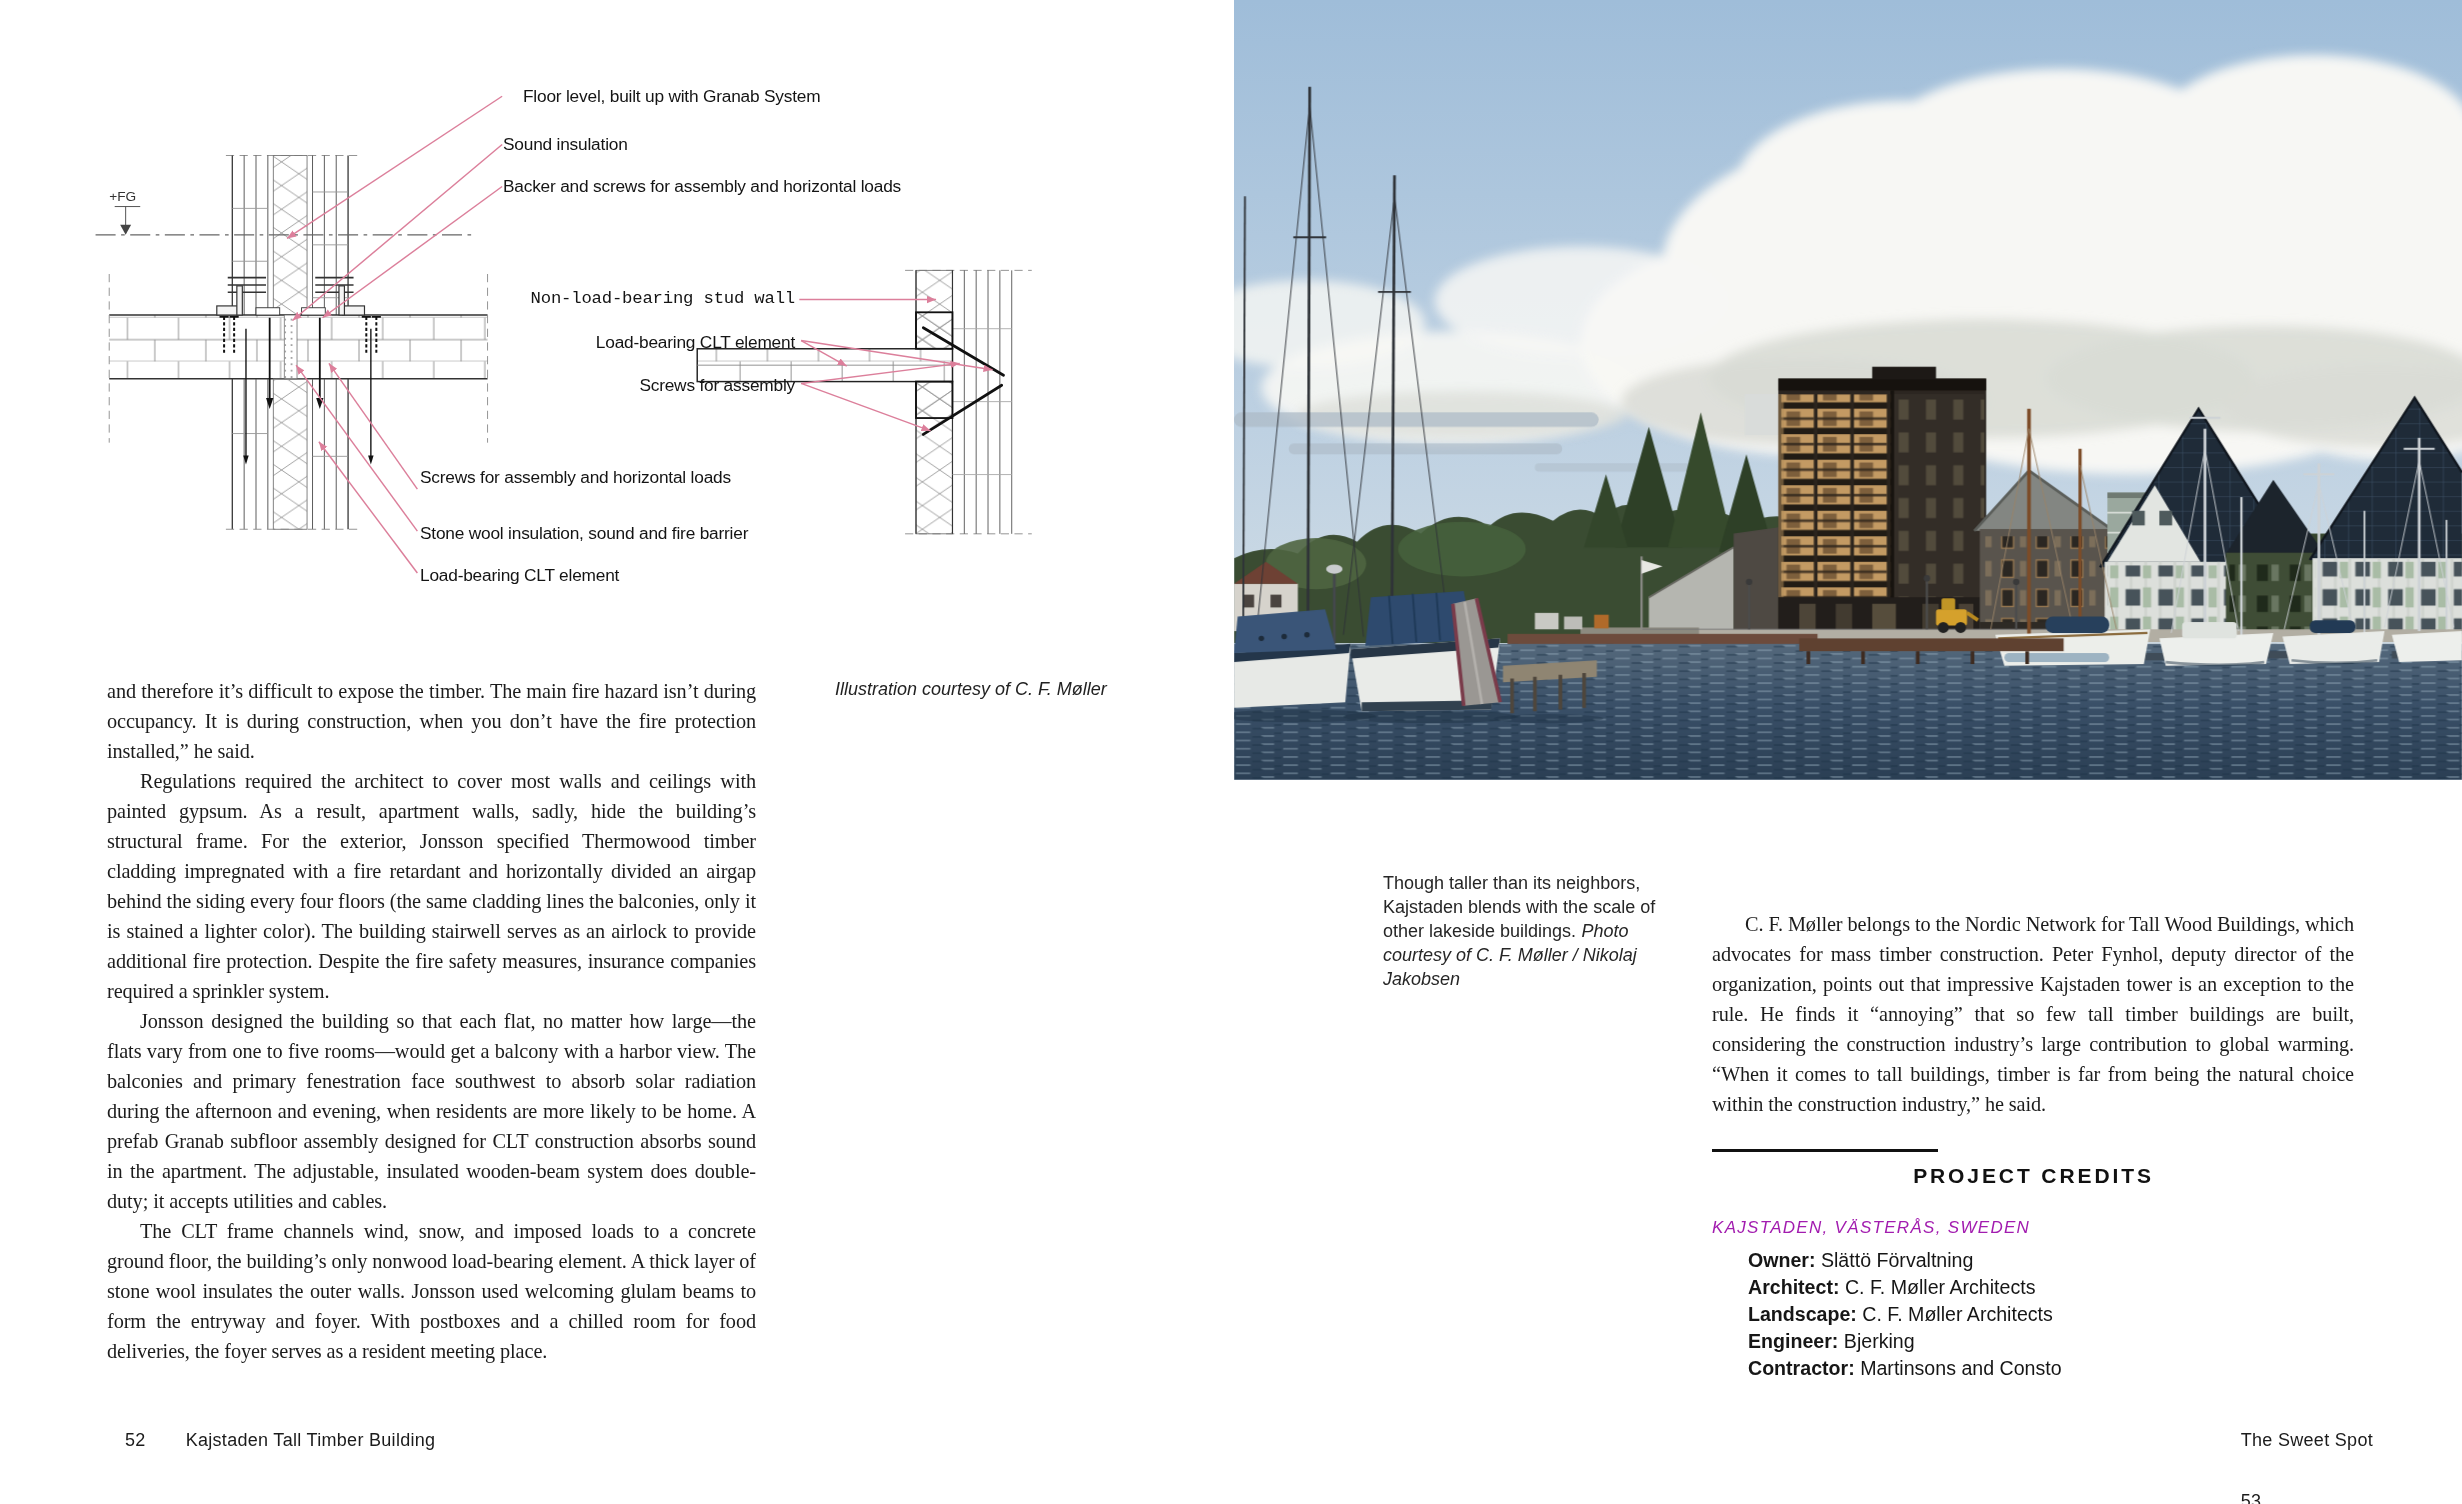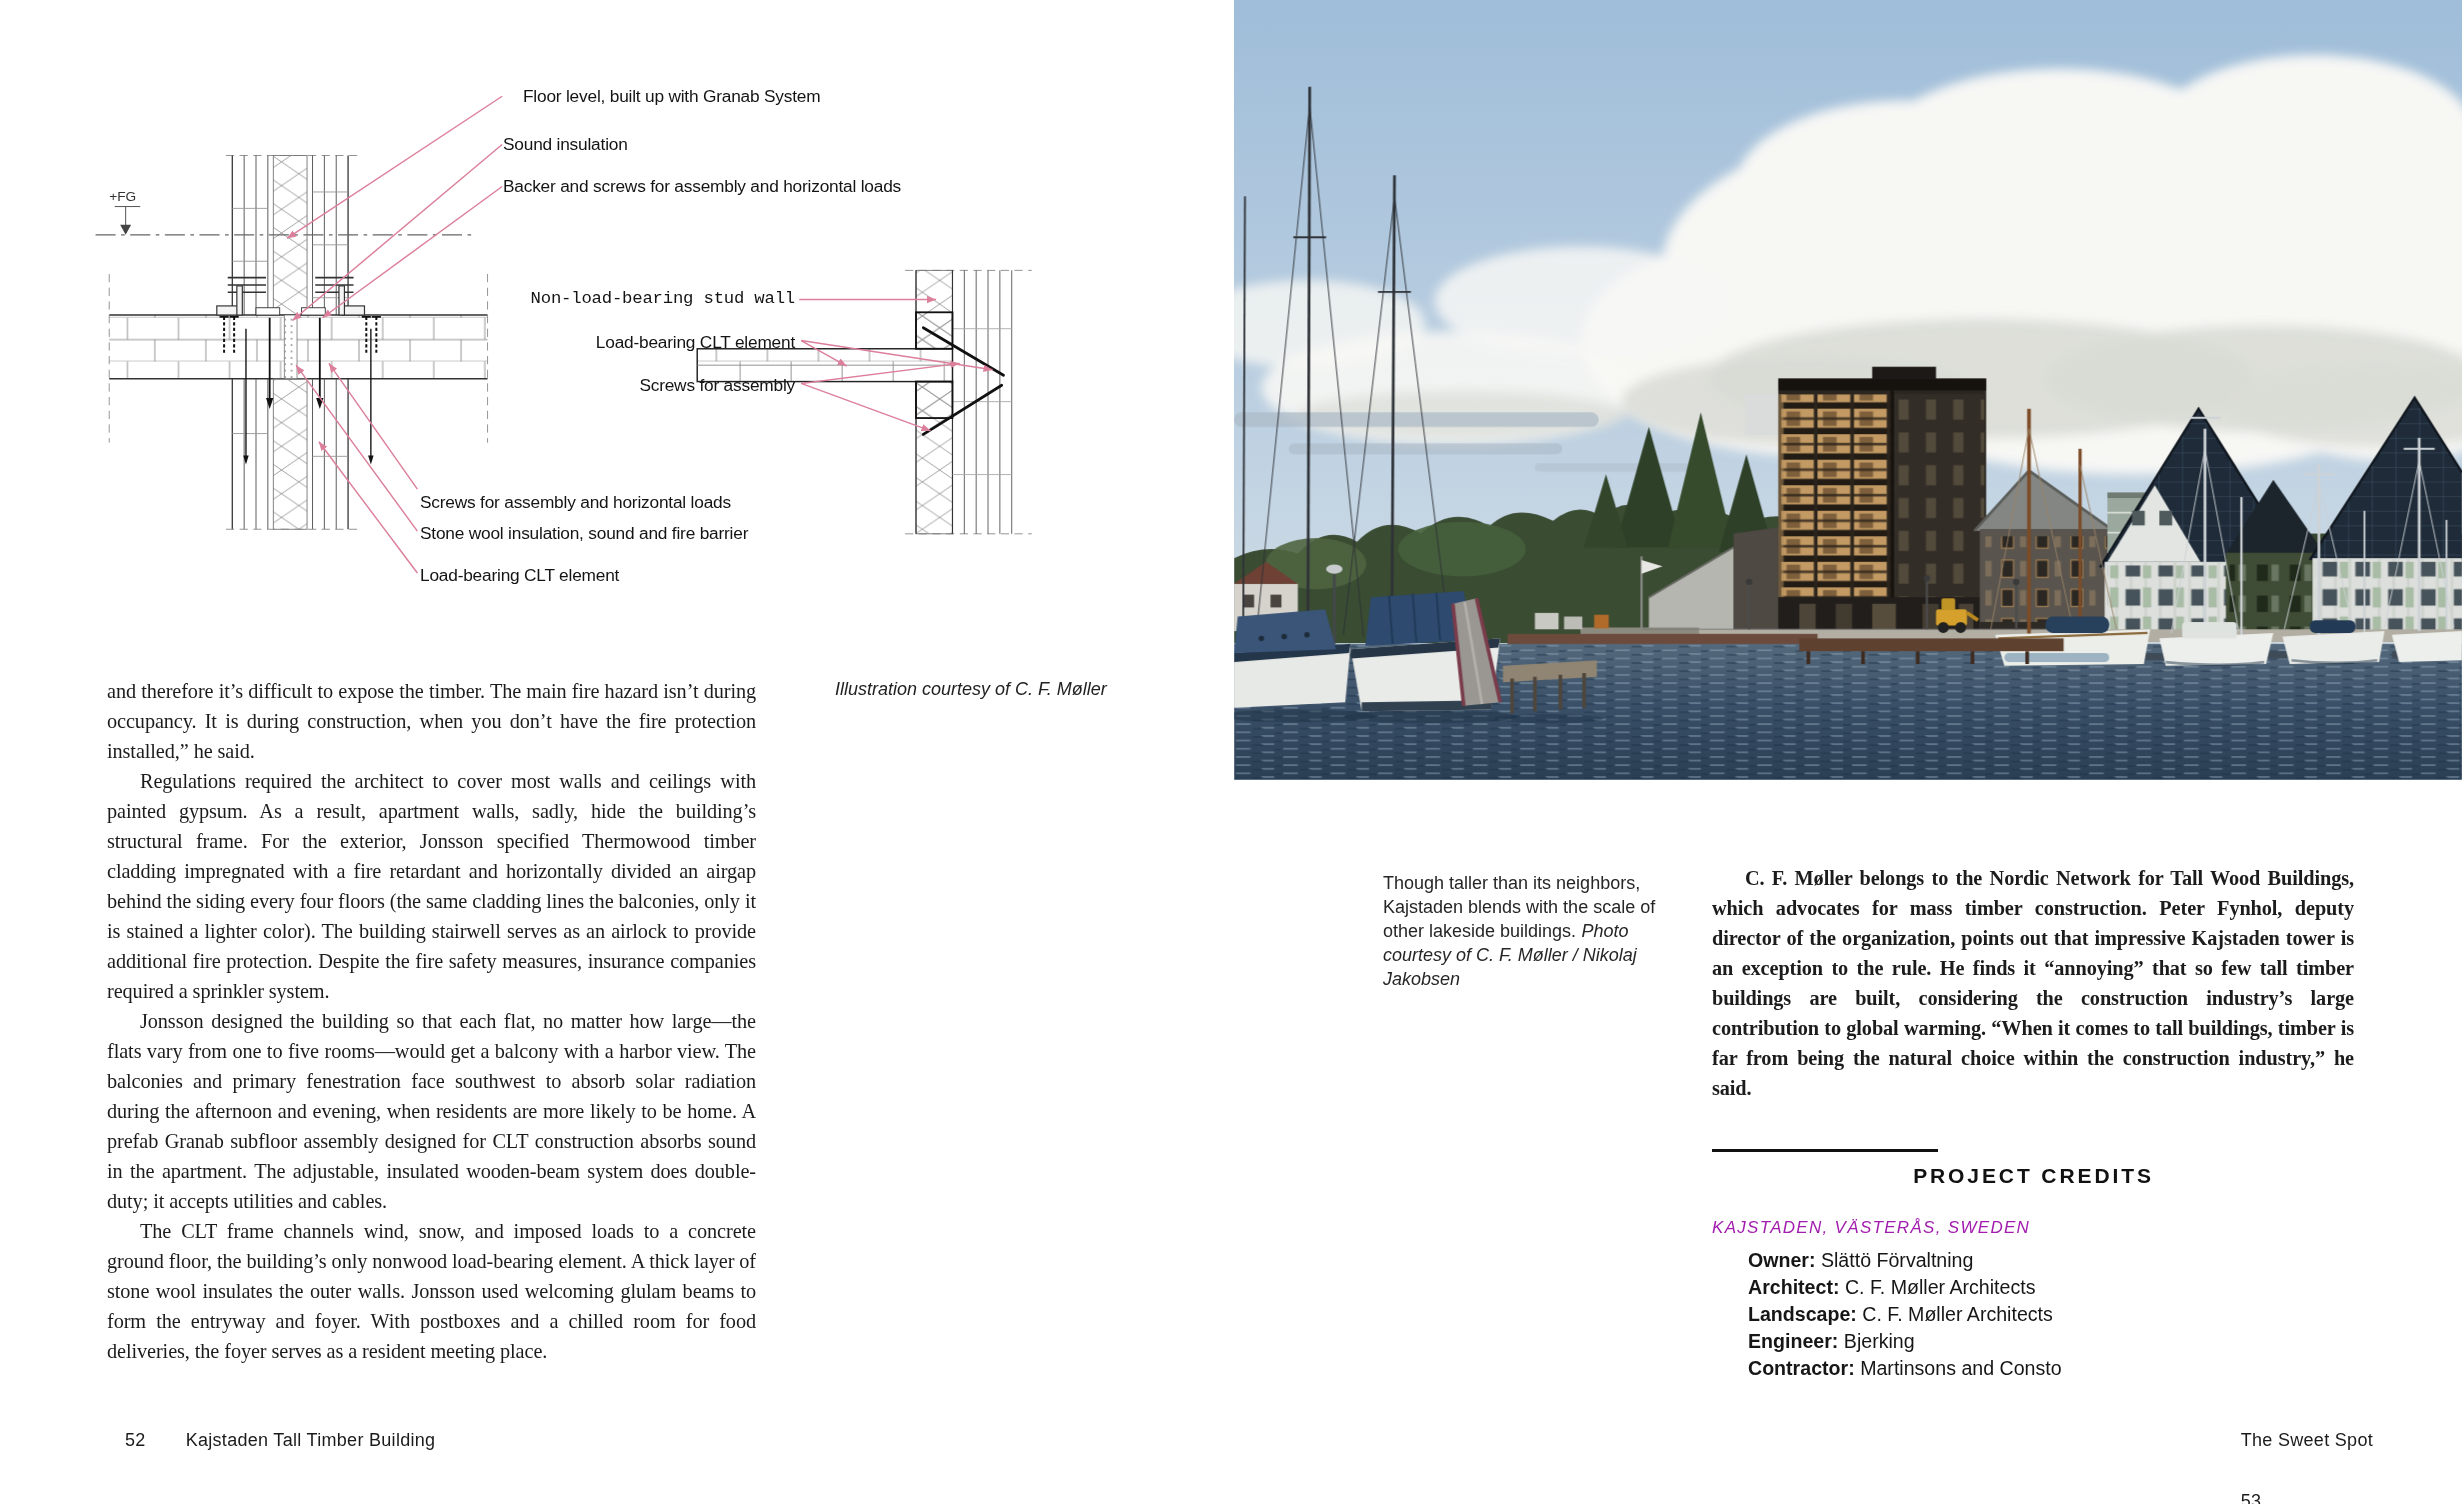"Screws for assembly and horizontal" span.dg-label { top: 492px -> 467px }
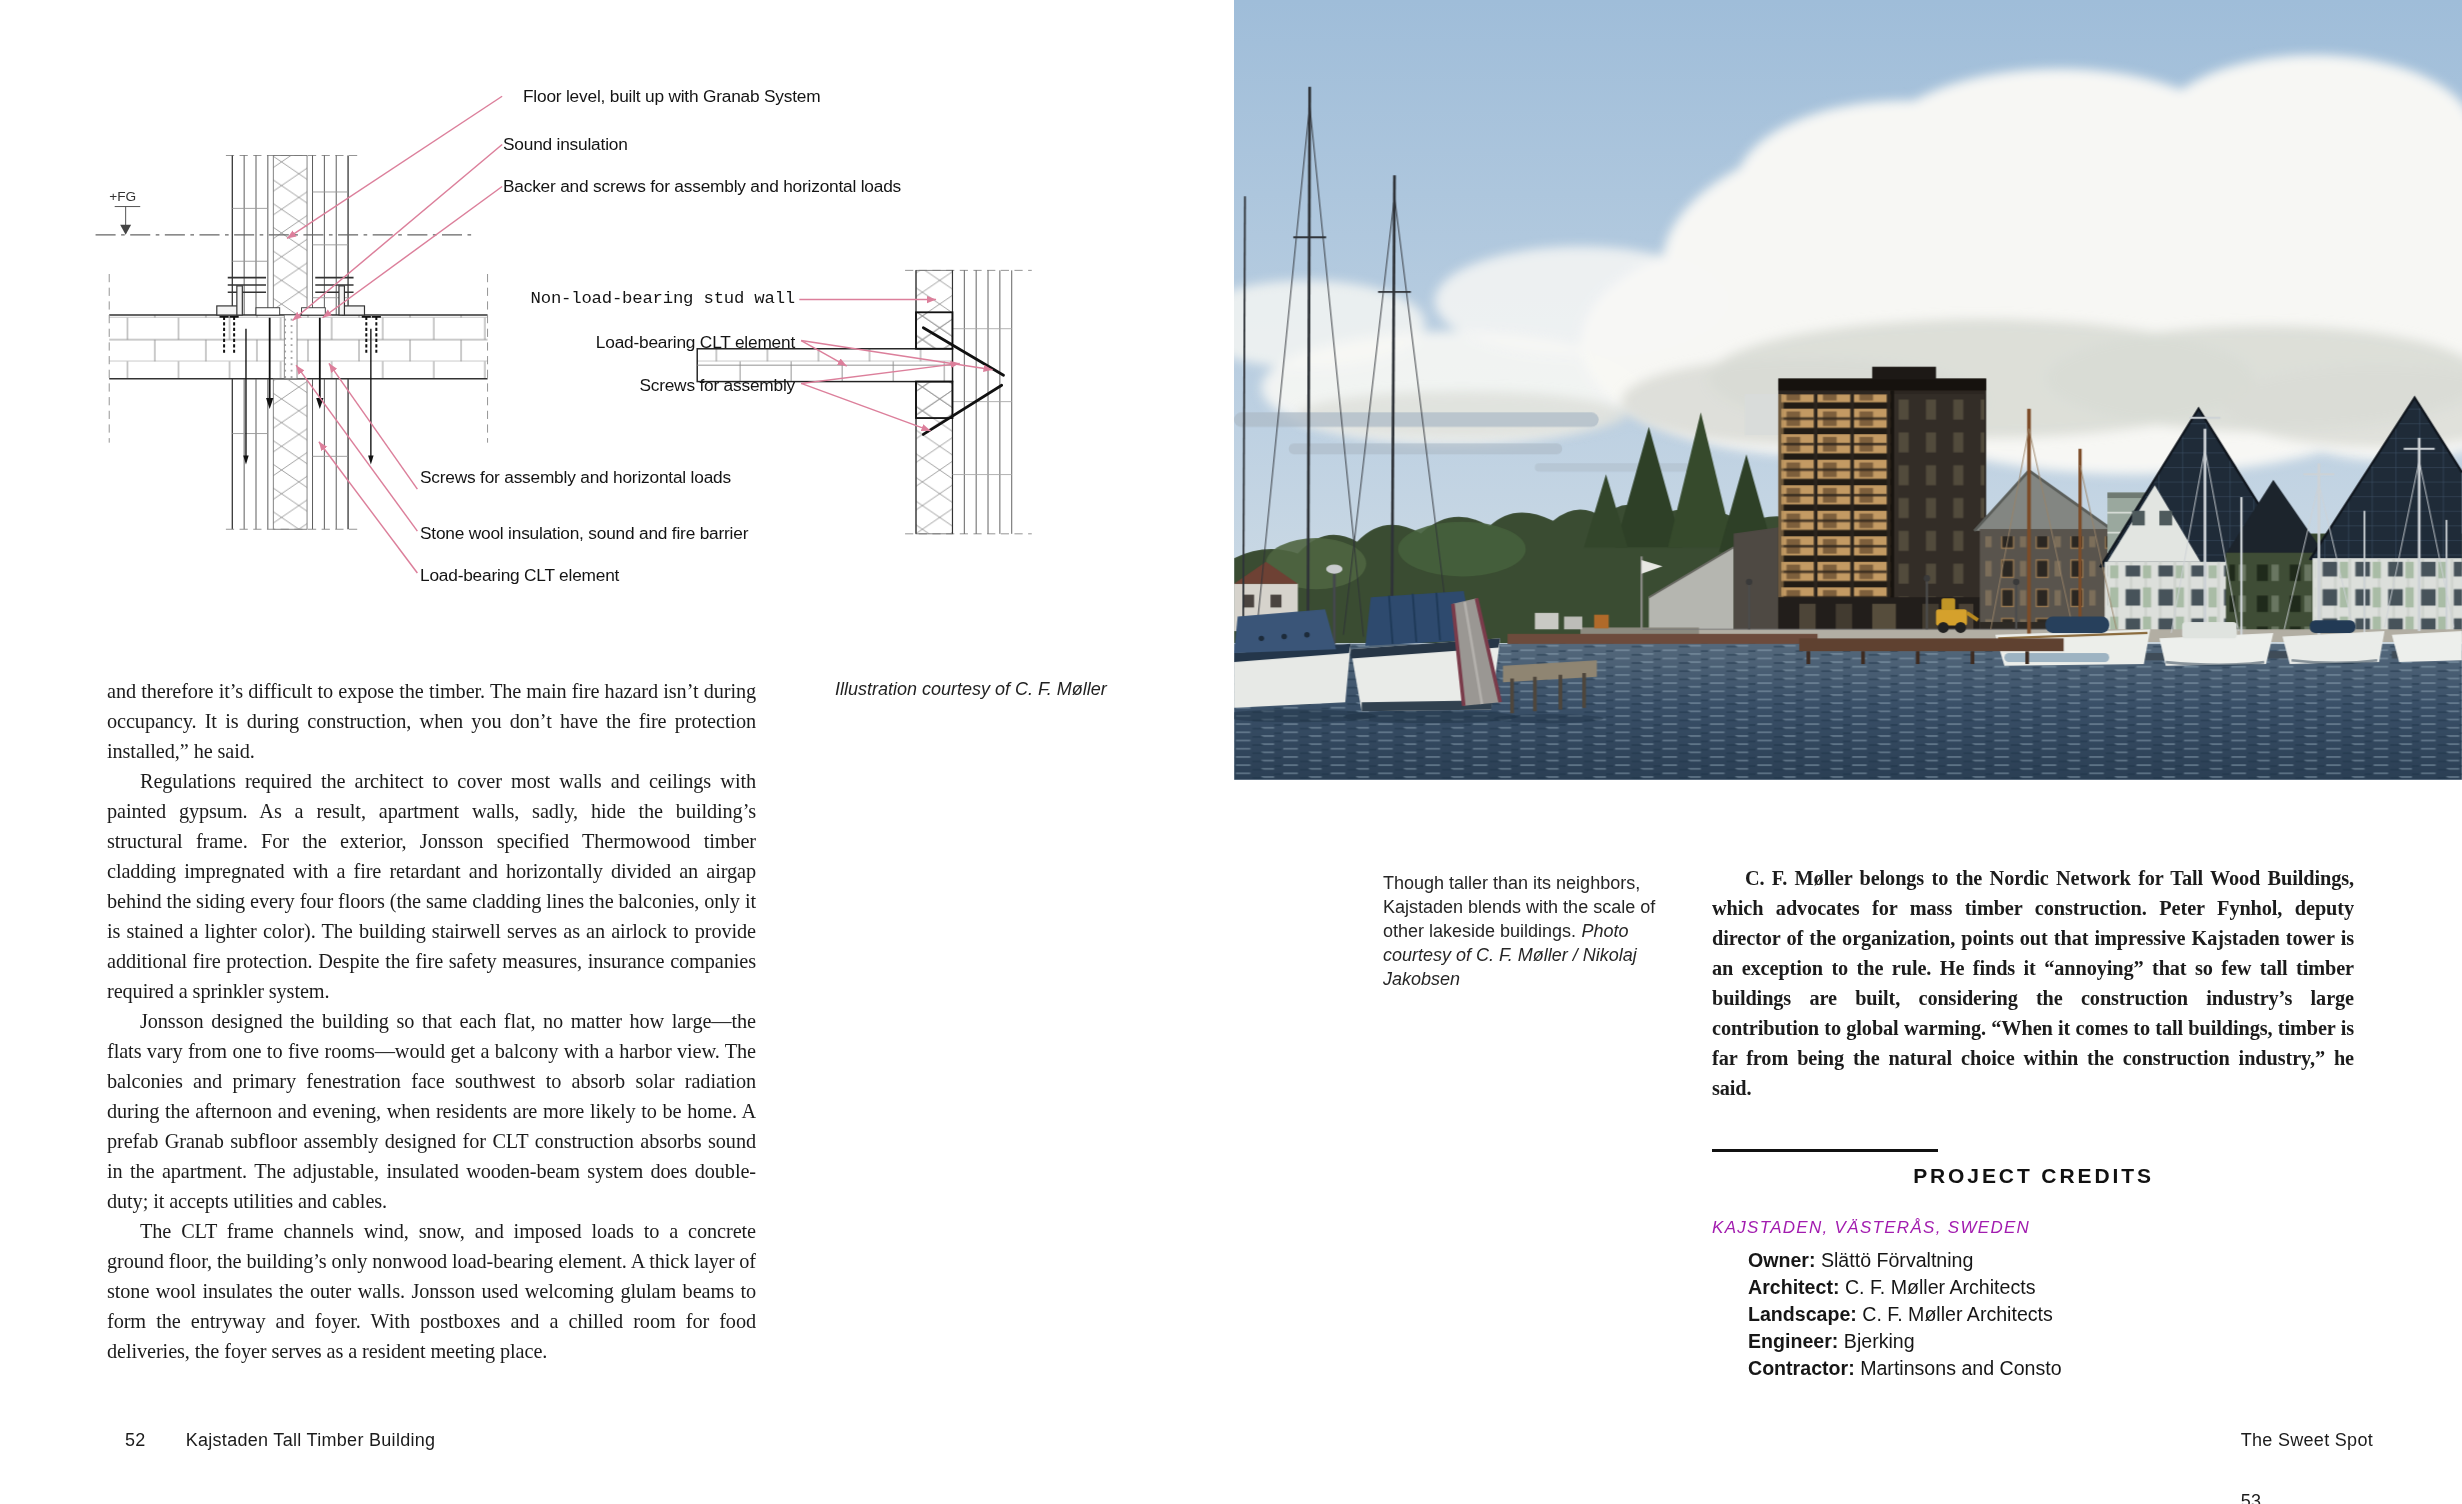"C. F. Møller belongs to" div.bodycol { font-weight: bold -> none; top: 863px -> 909px }
